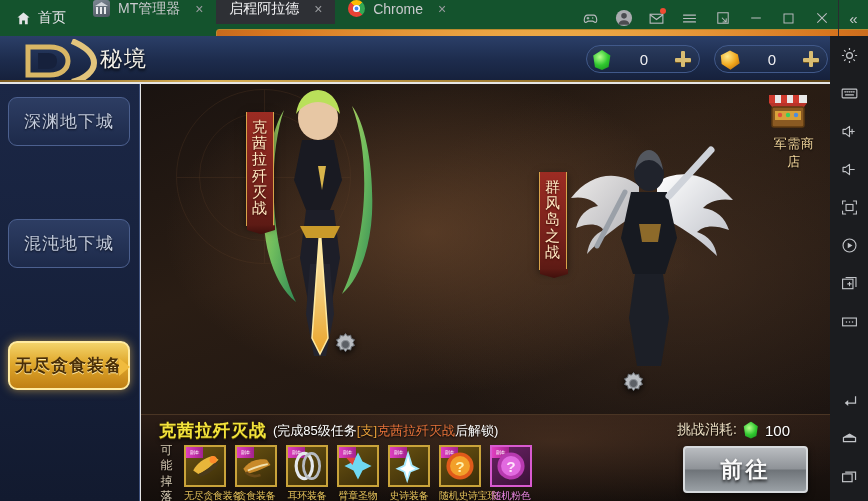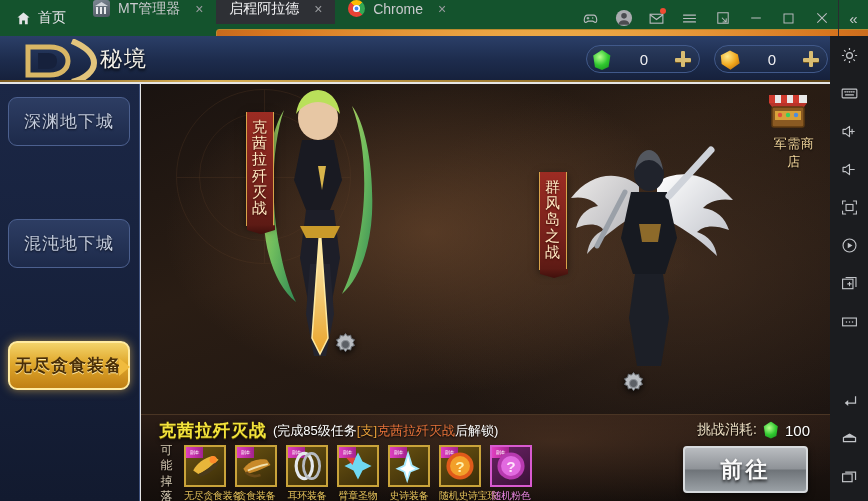"挑战消耗:" .costline { right: 20px -> 40px }
